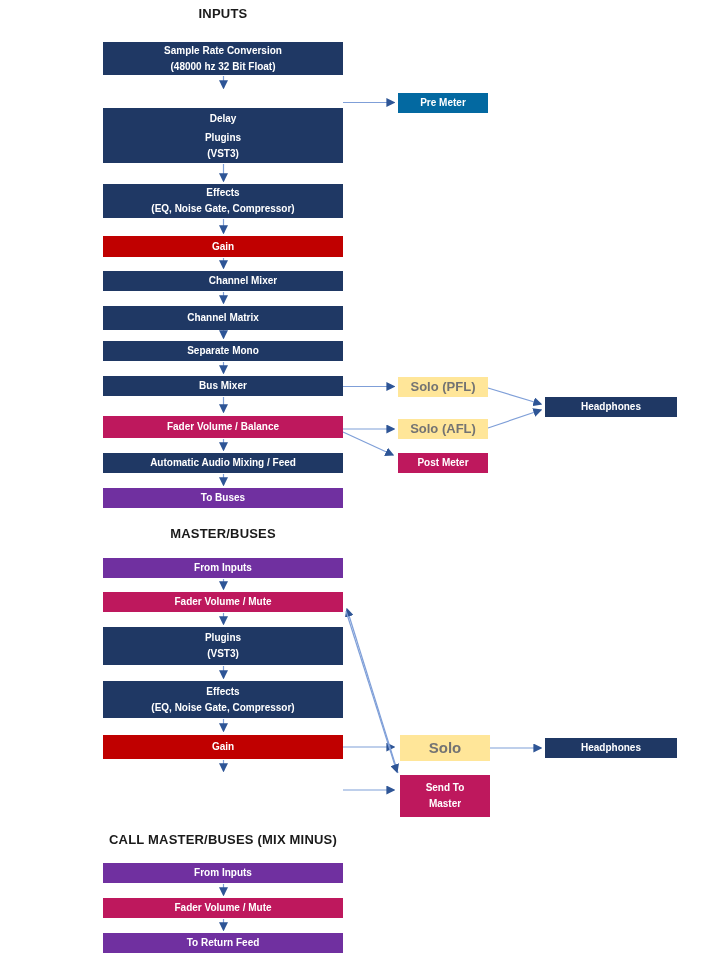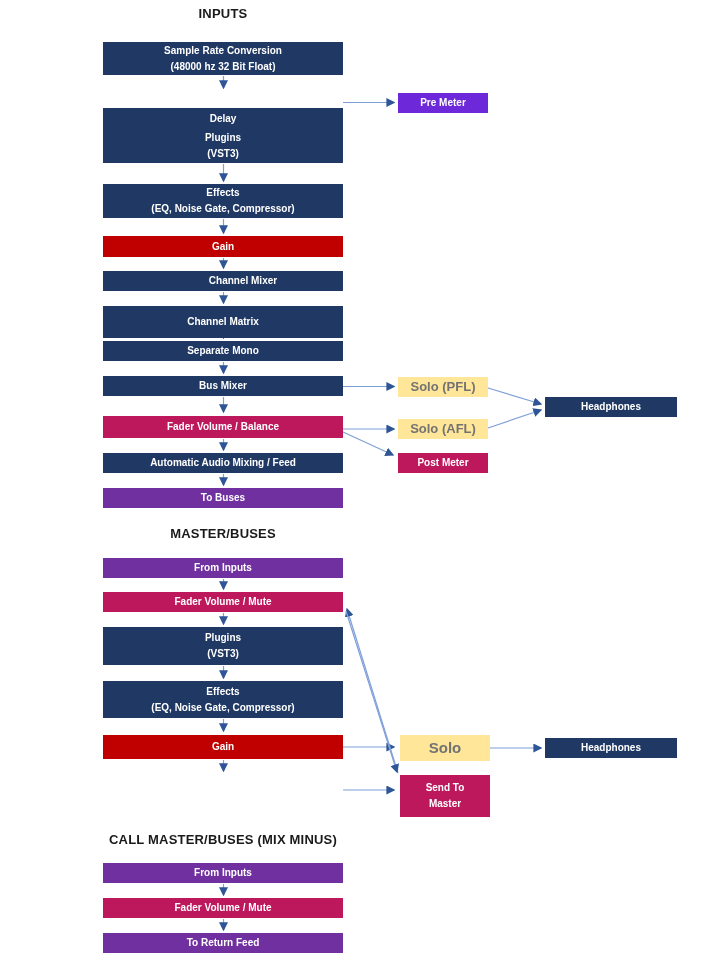"Pre Meter" .cyan { background: #6d28d9 -> #0369a1 }
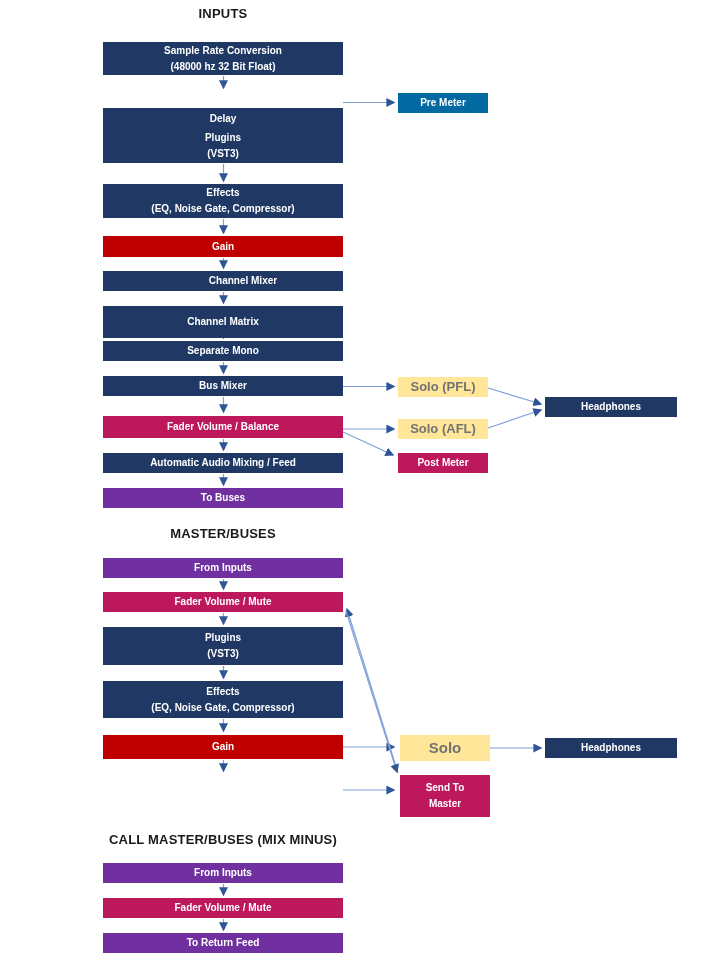"Channel Matrix" div.box { height: 32px -> 24px }
